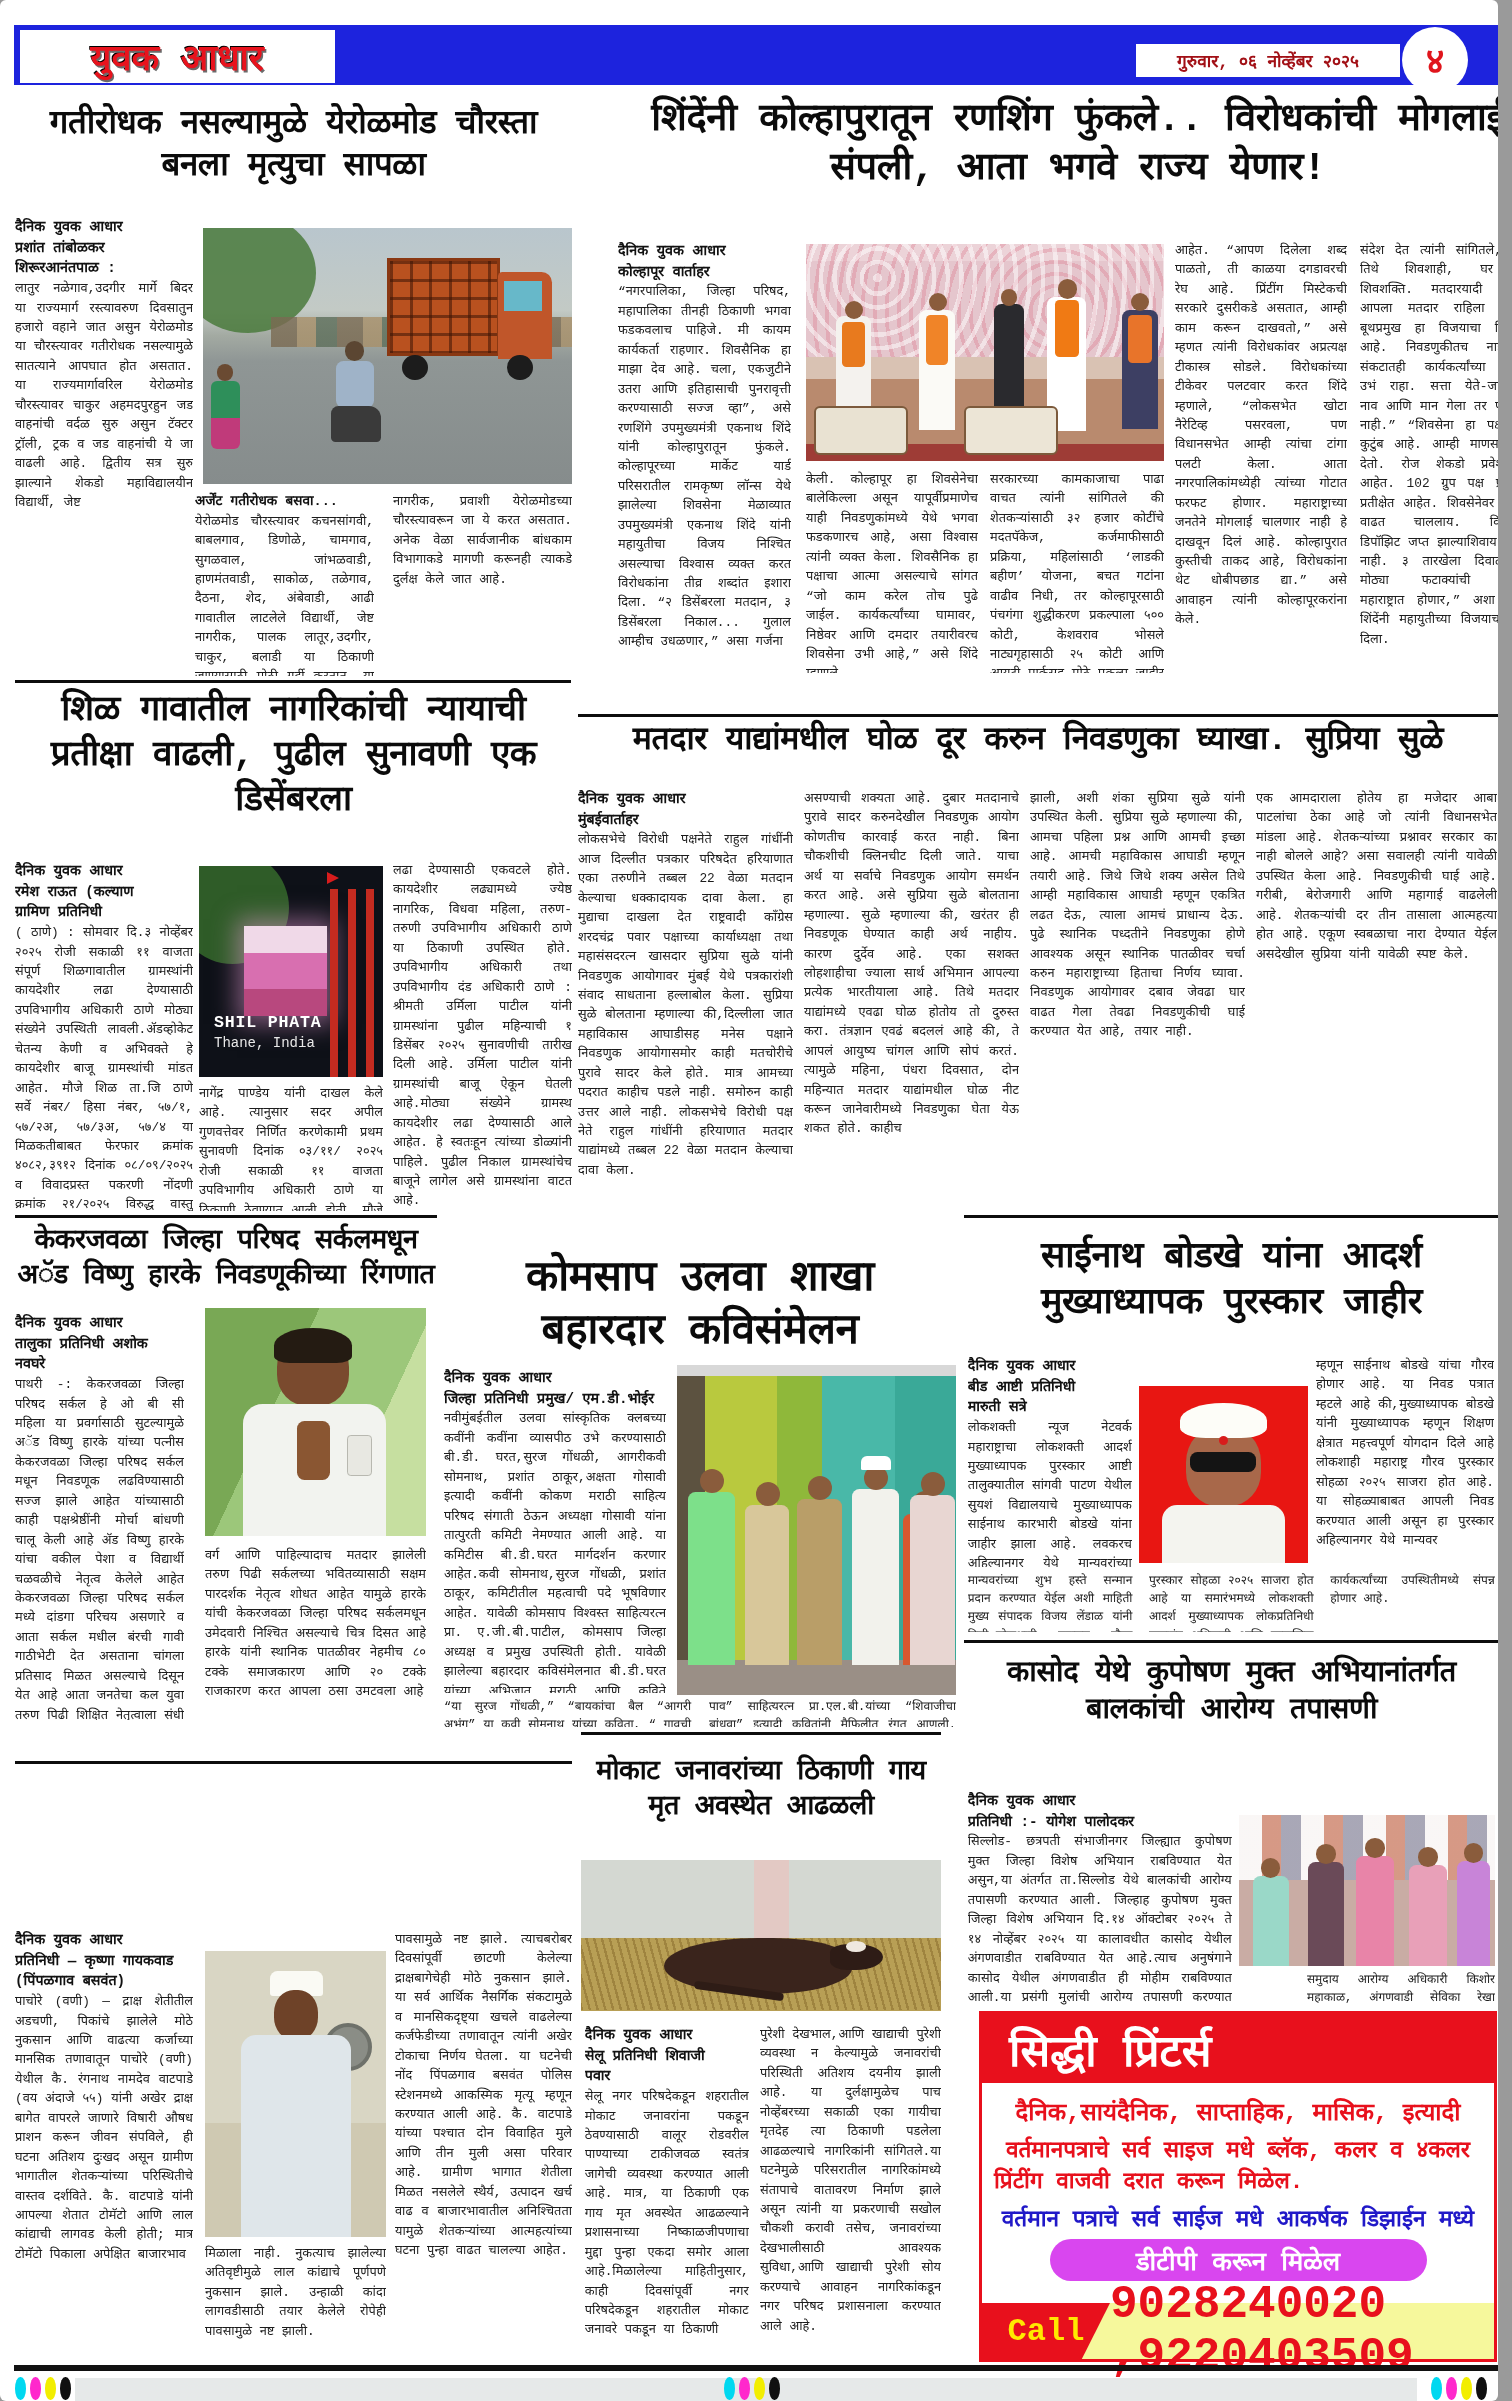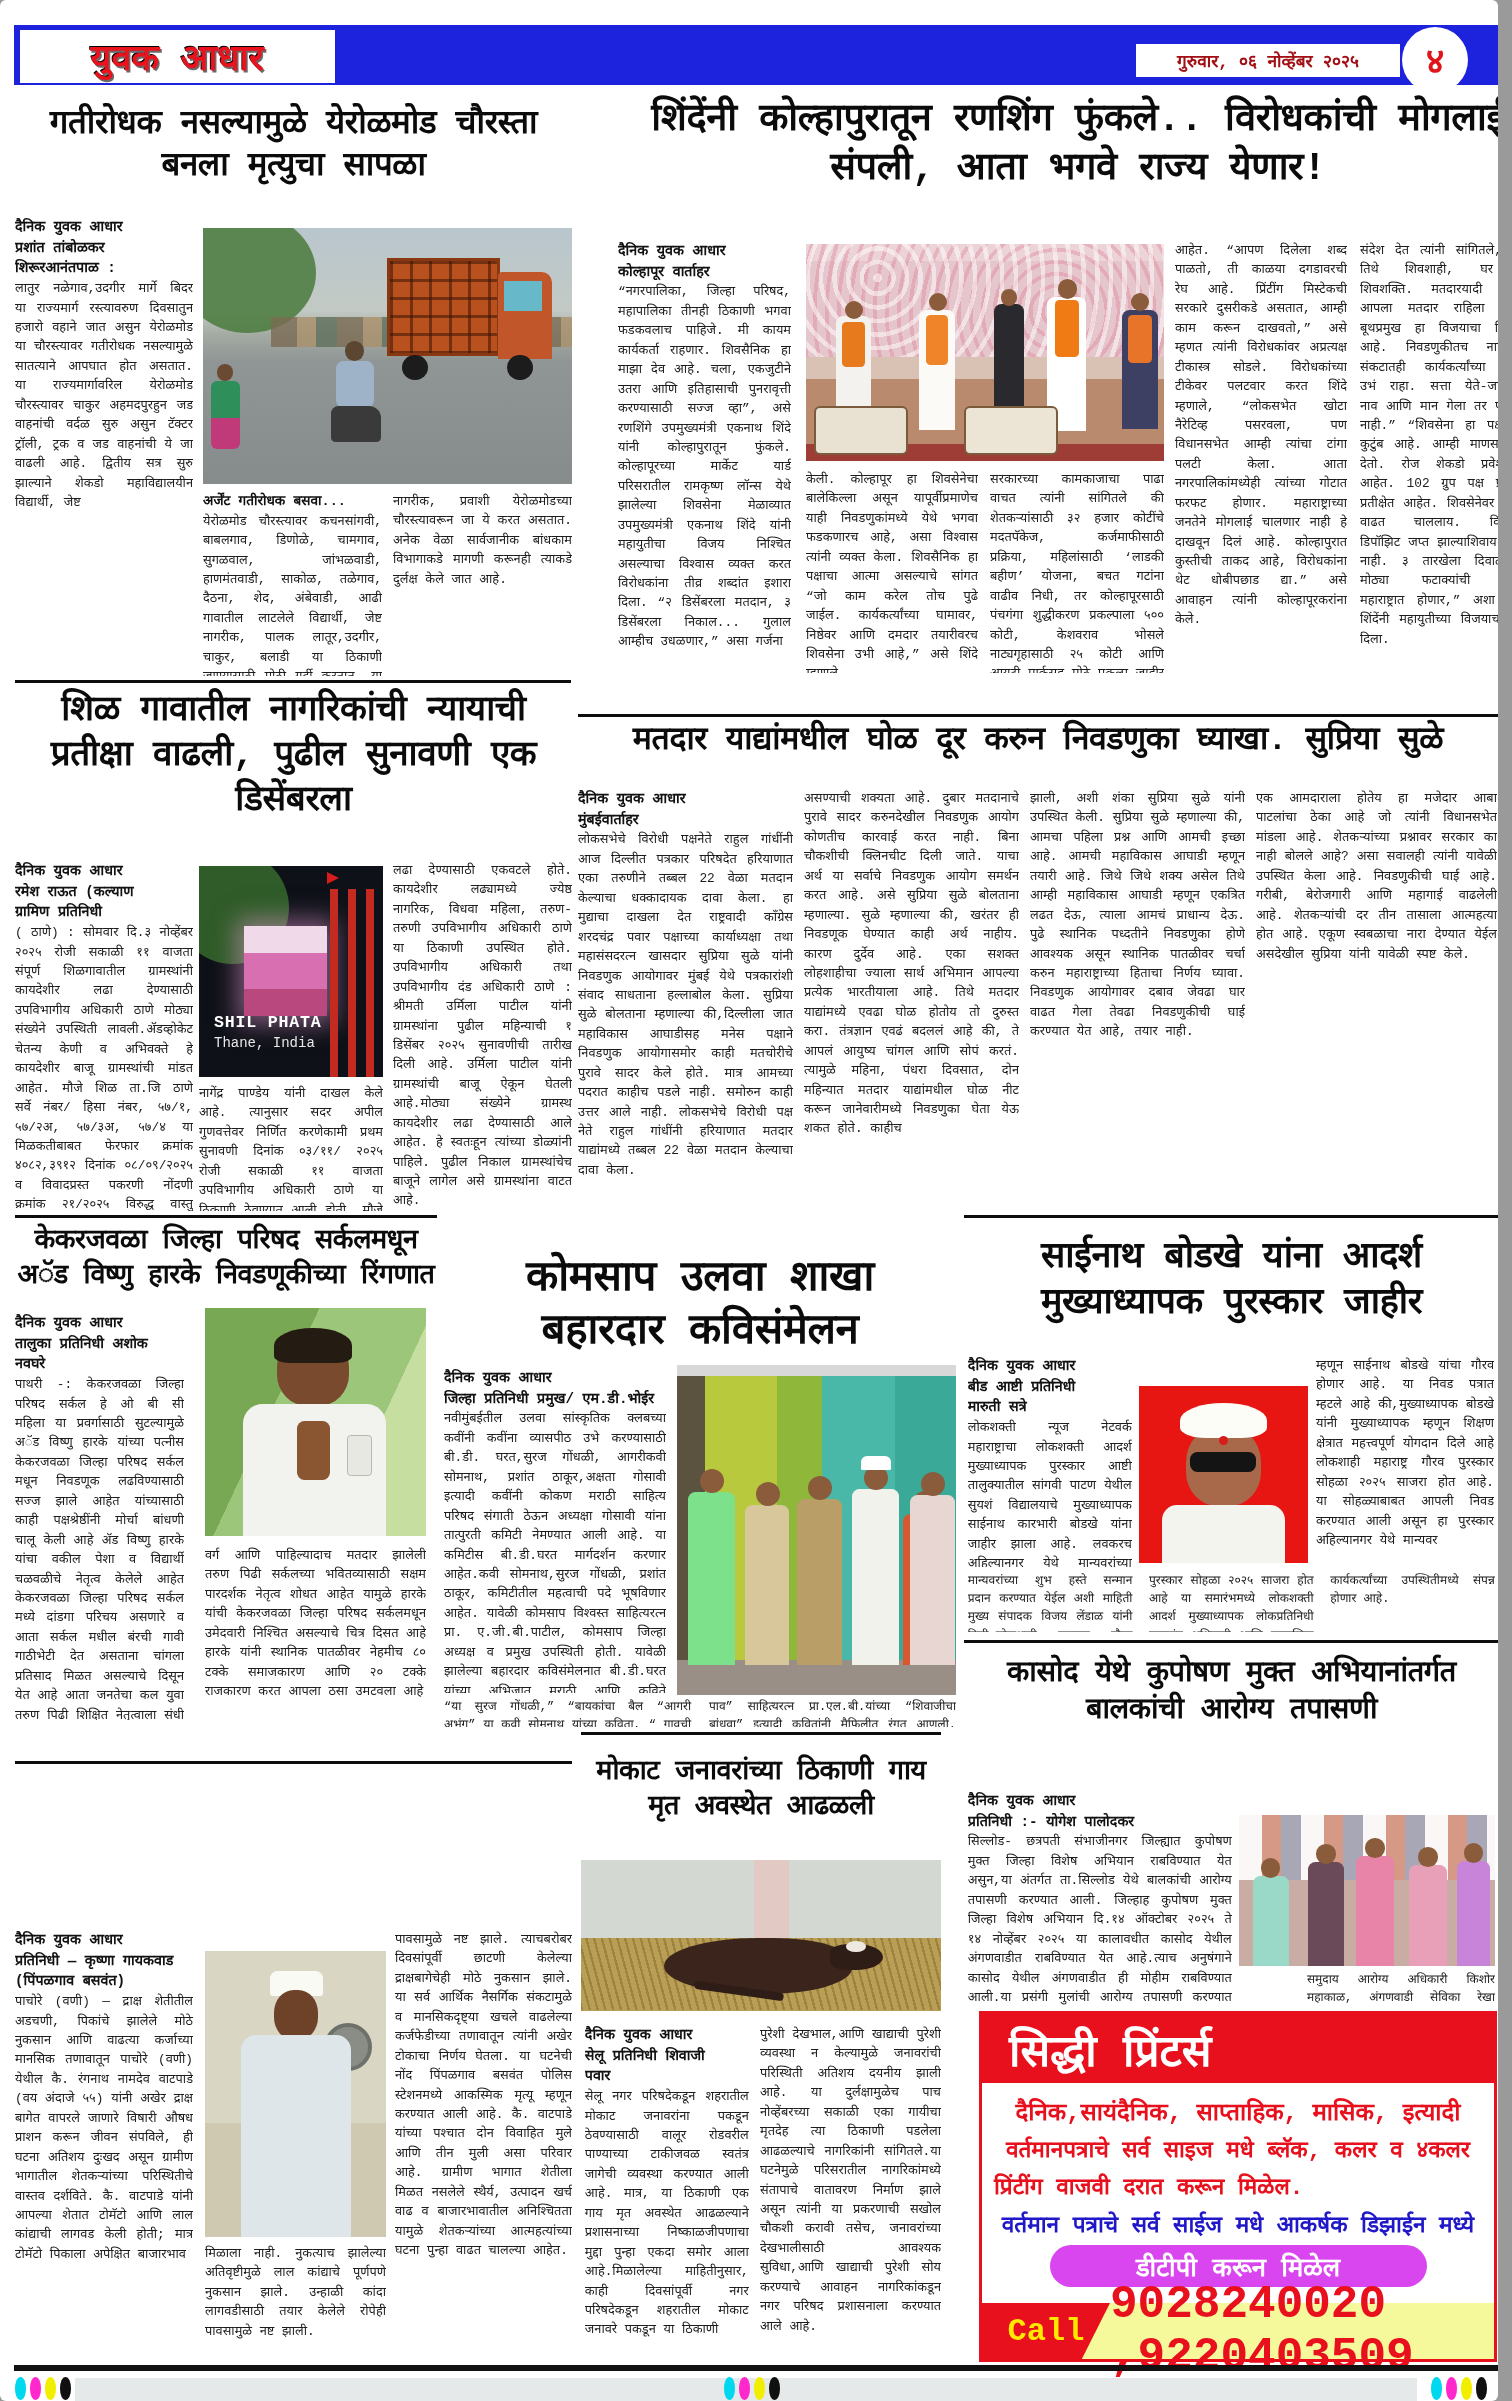"अर्जेंट गतीरोधक बसवा..." div.col { left: 188px -> 180px }
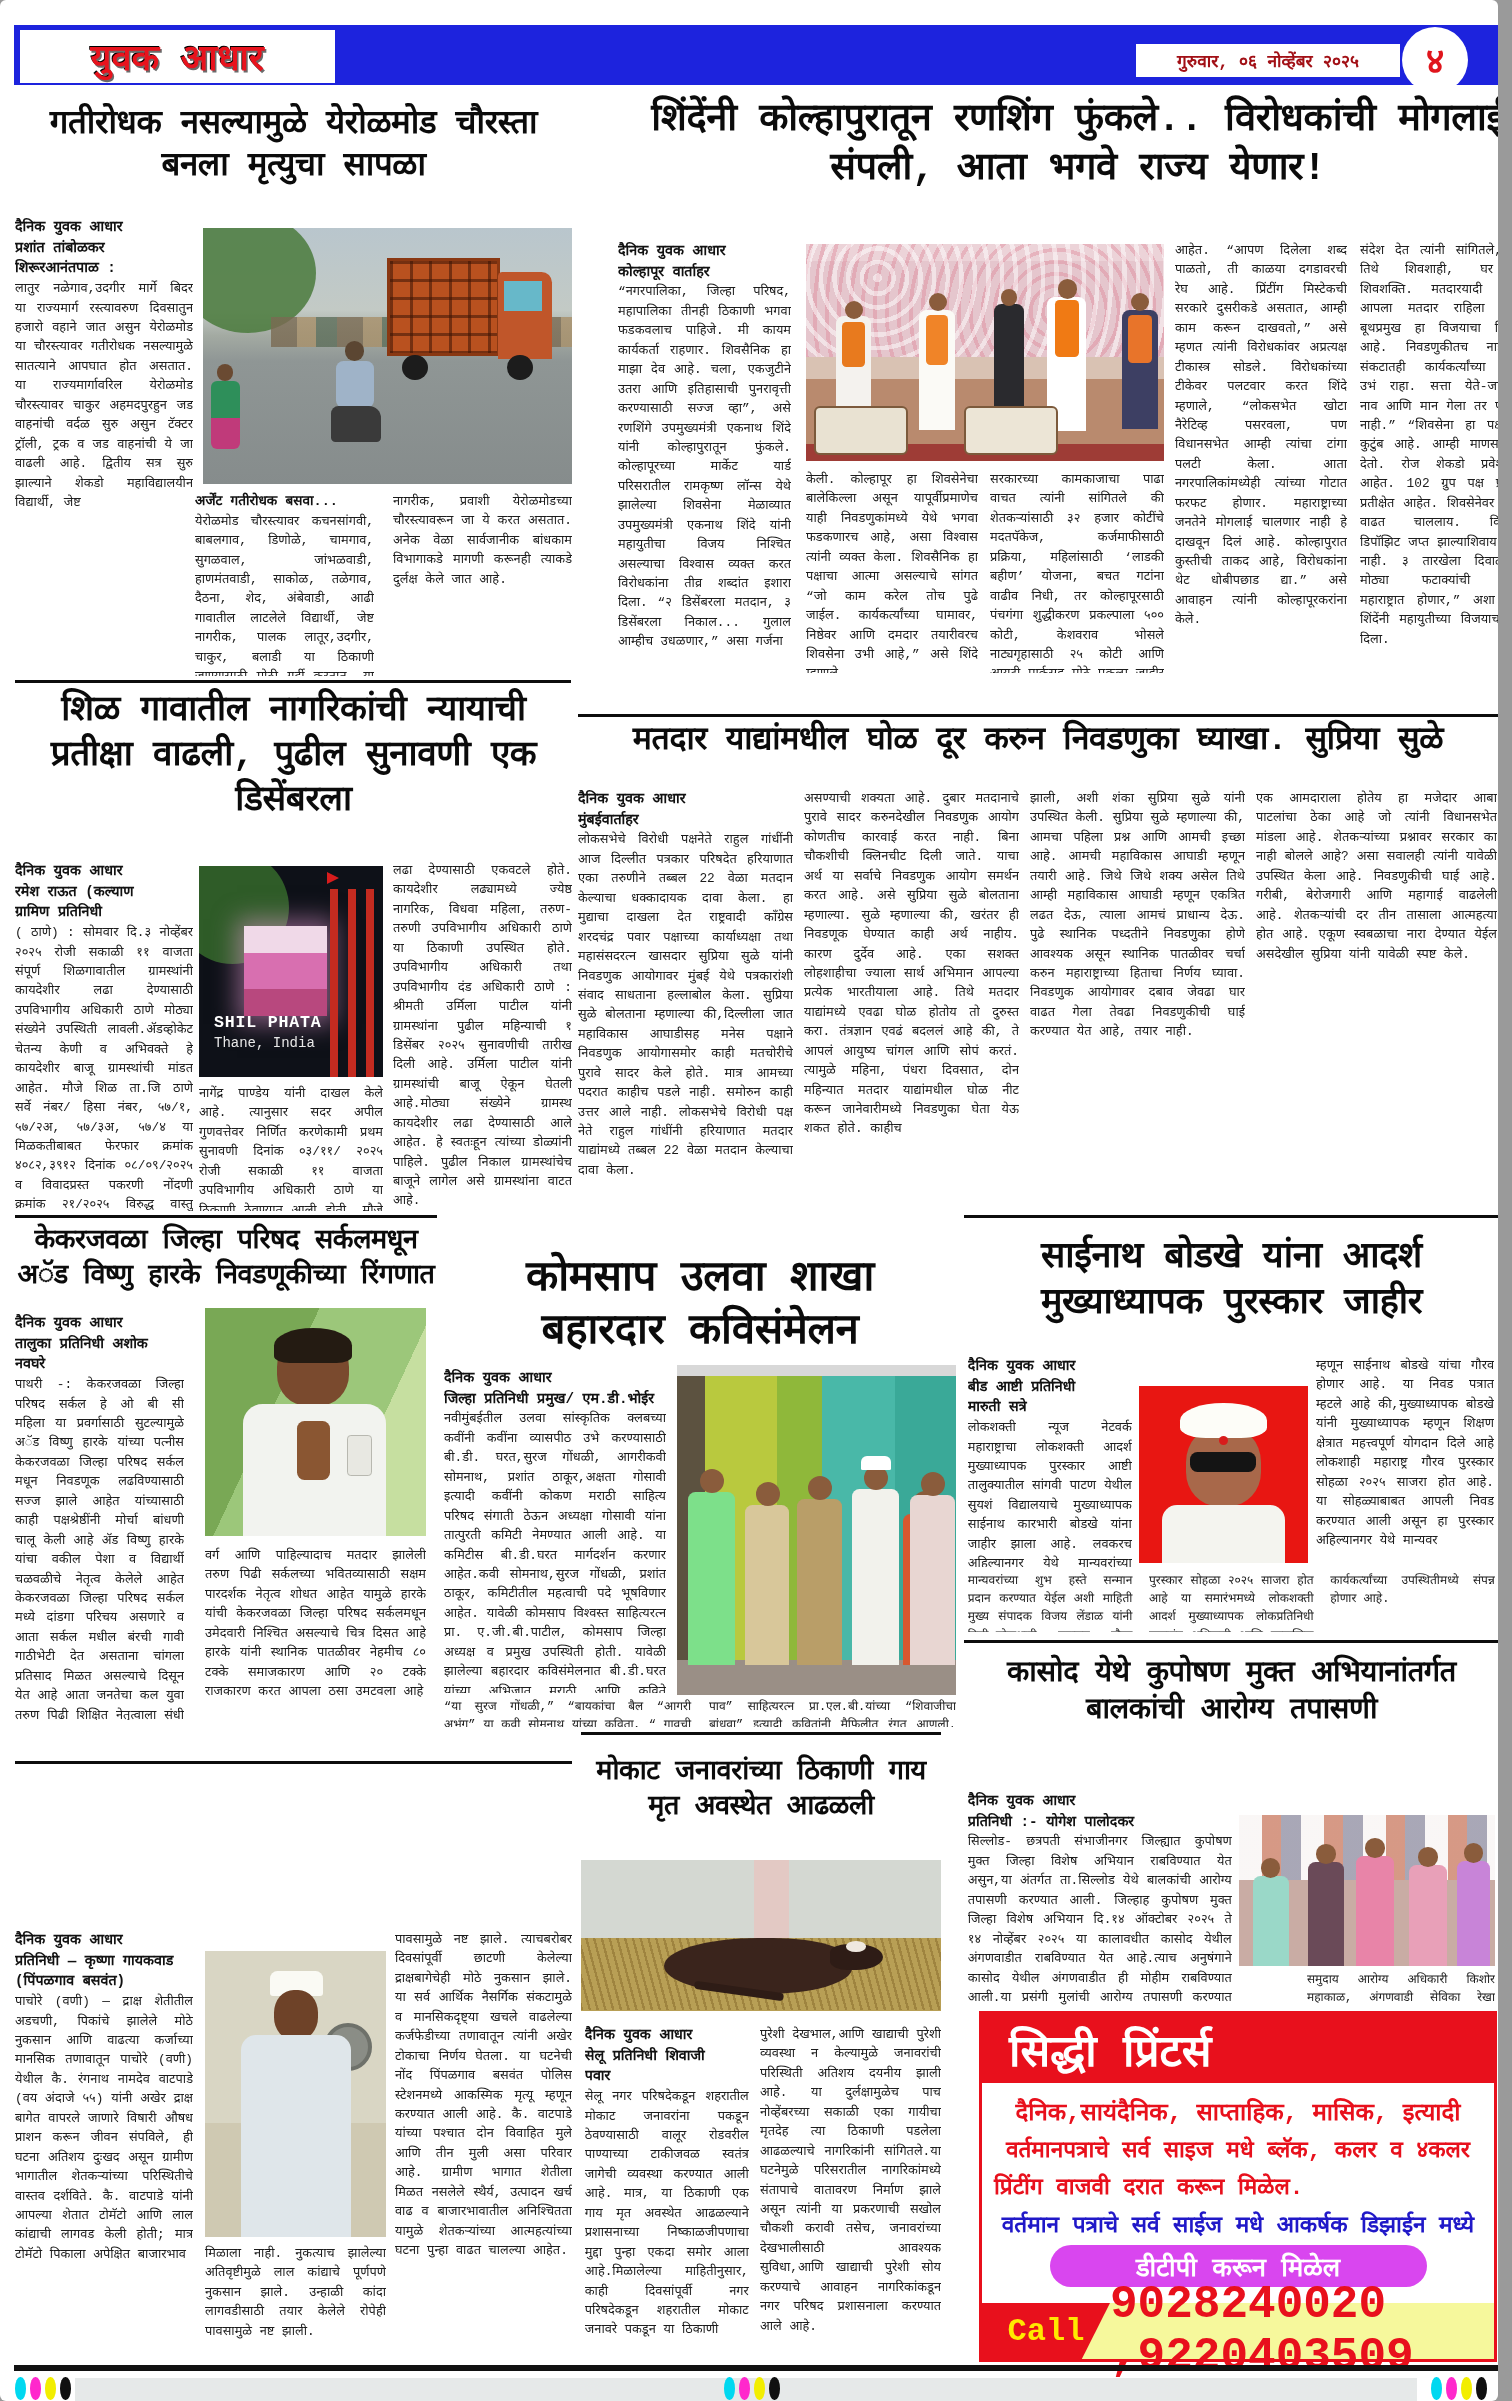"प्रिंटींग वाजवी दरात करून मिळेल." div.adline { margin-top: 6px -> none }
